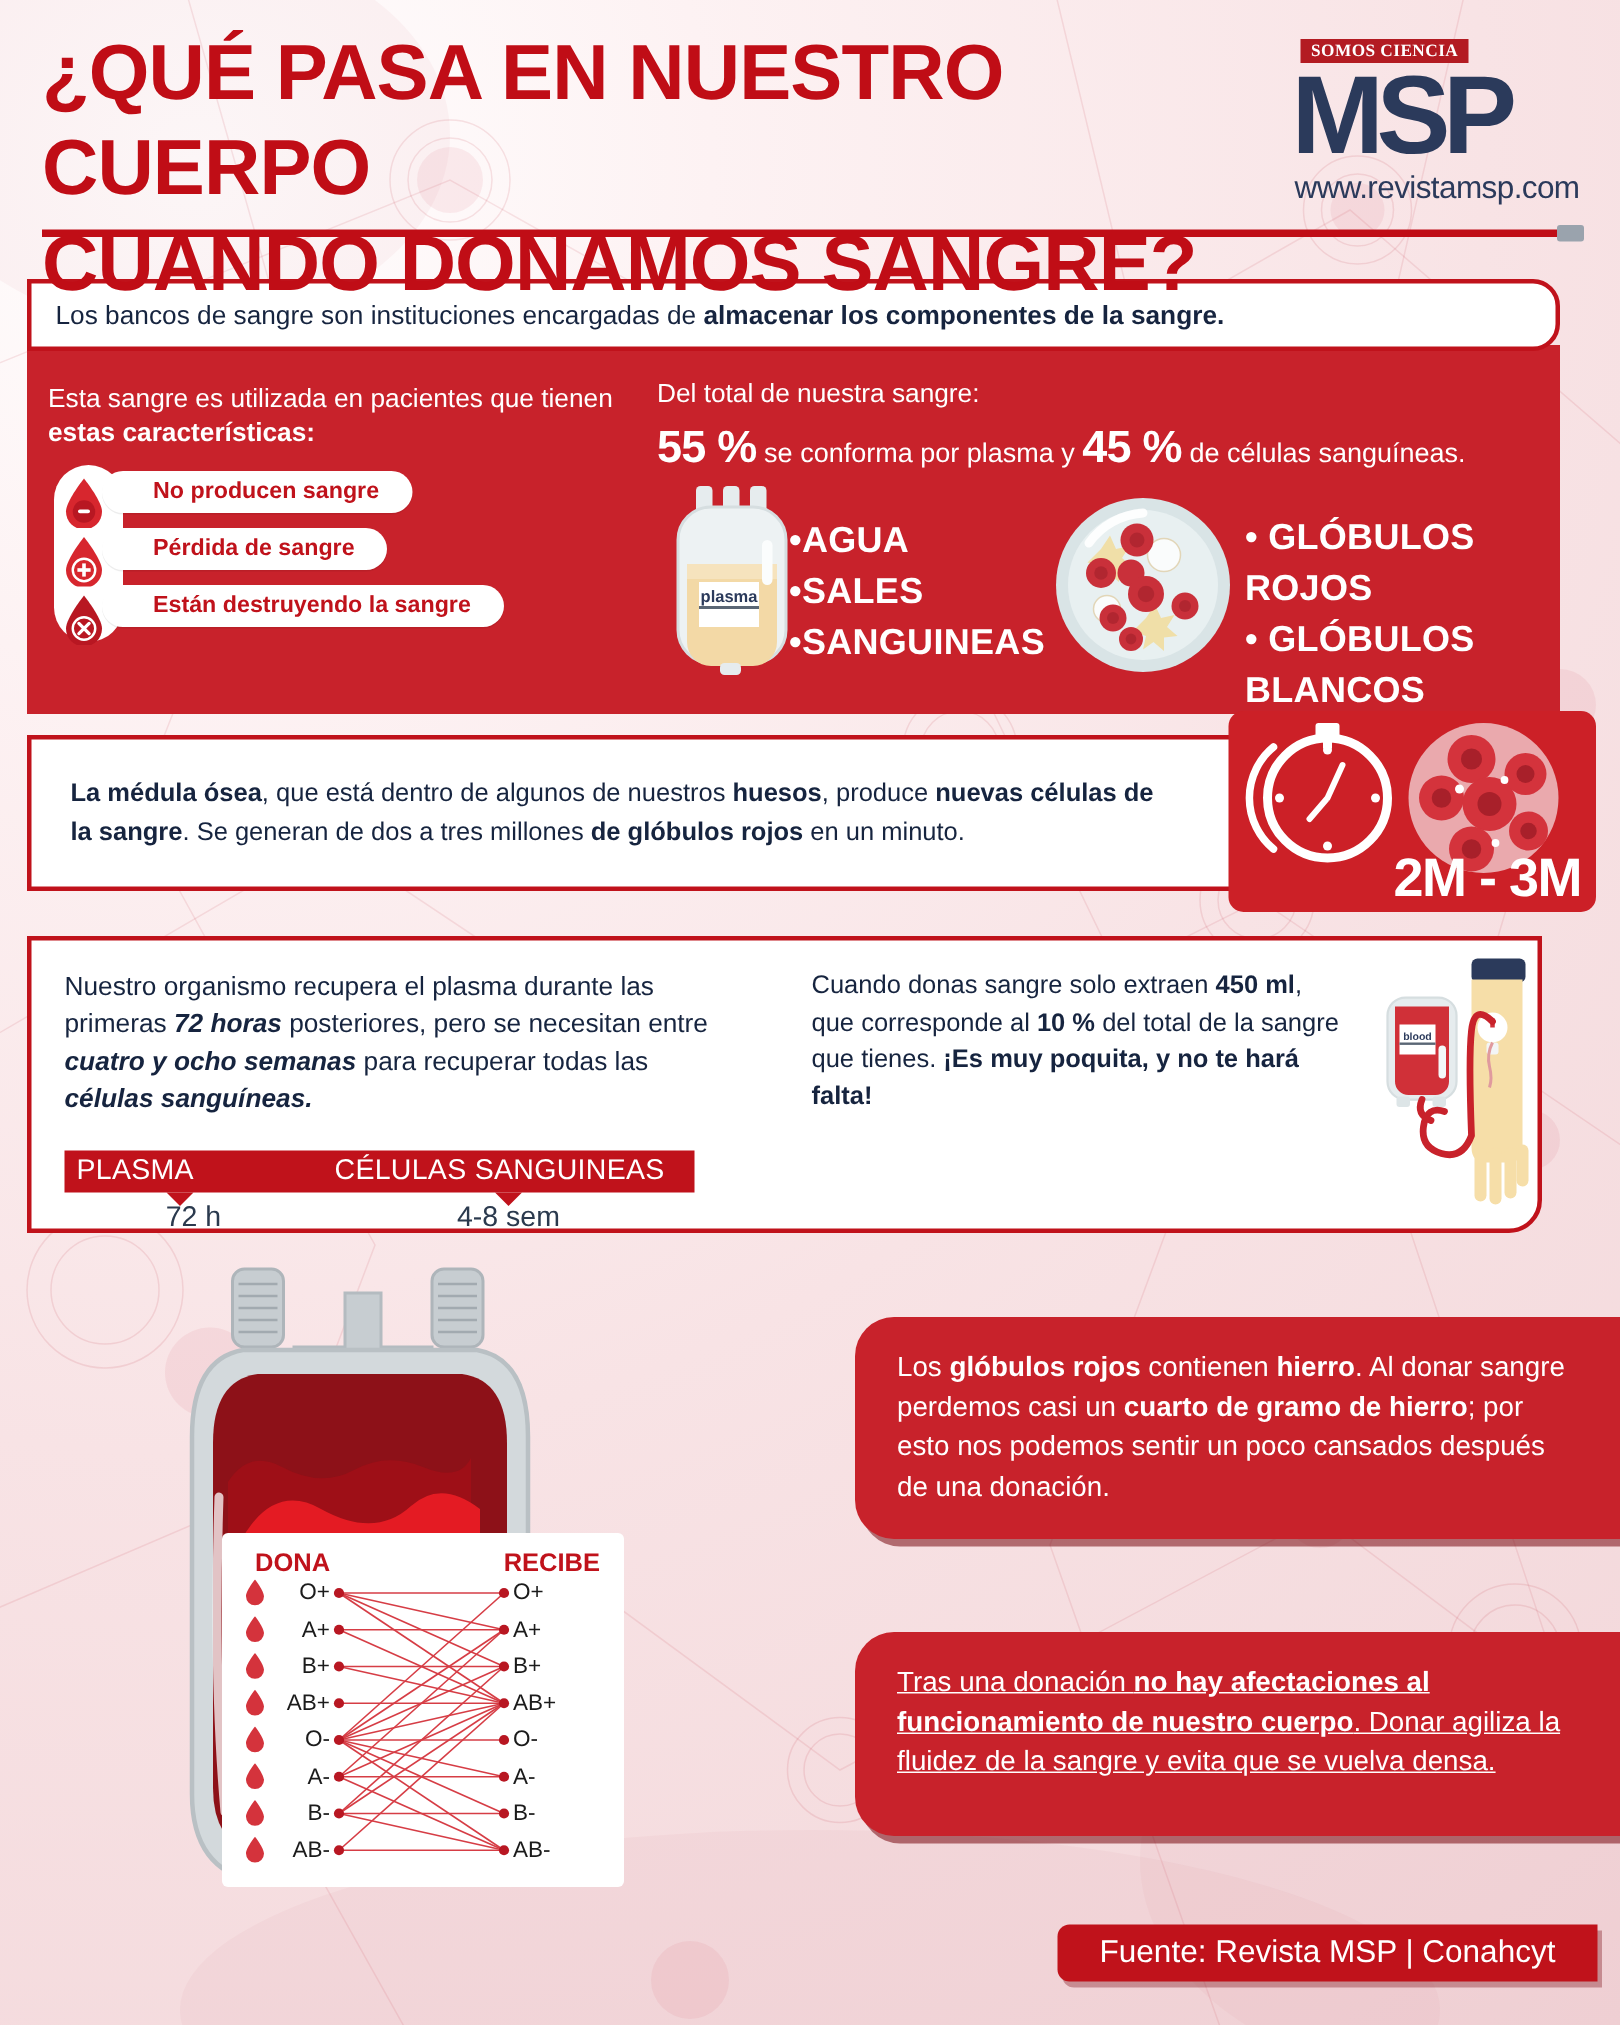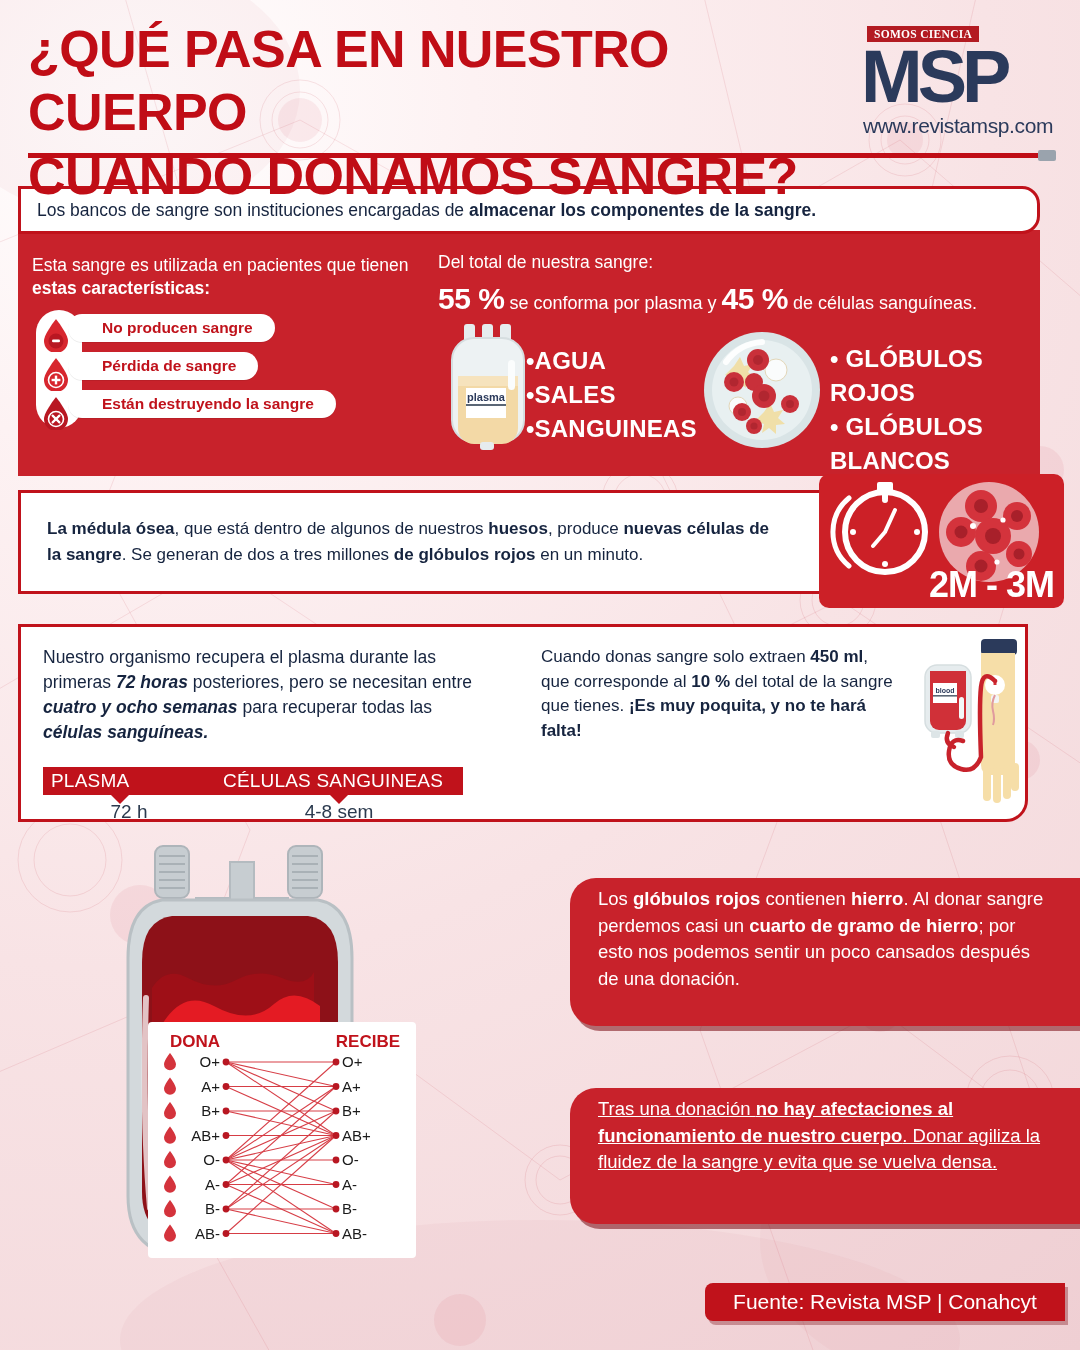"Los glóbulos rojos contienen hierro." .speech .inner { padding: 8px 34px 0 28px -> 20px 34px 0 28px }
